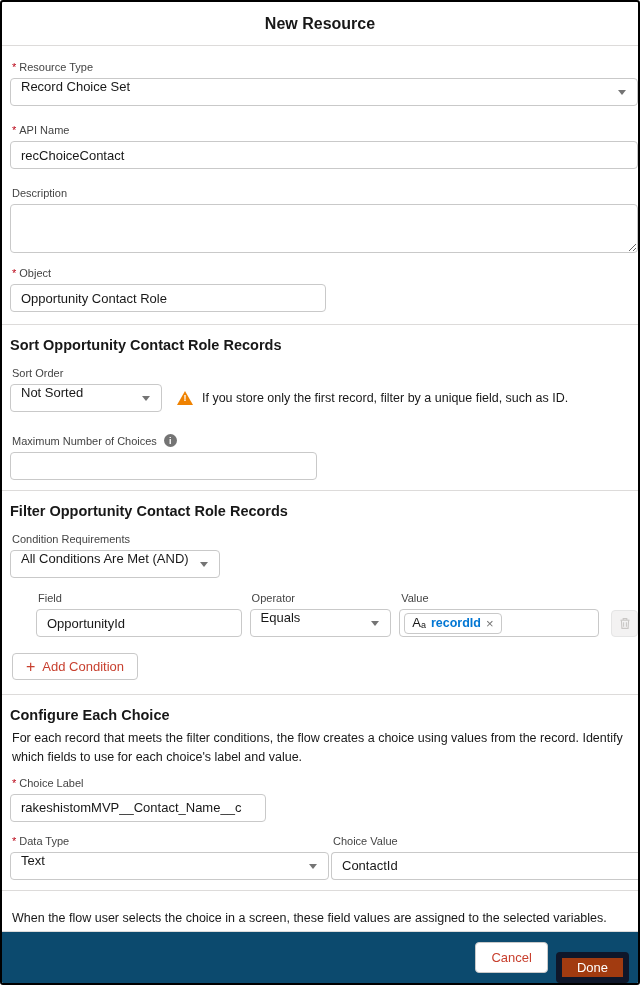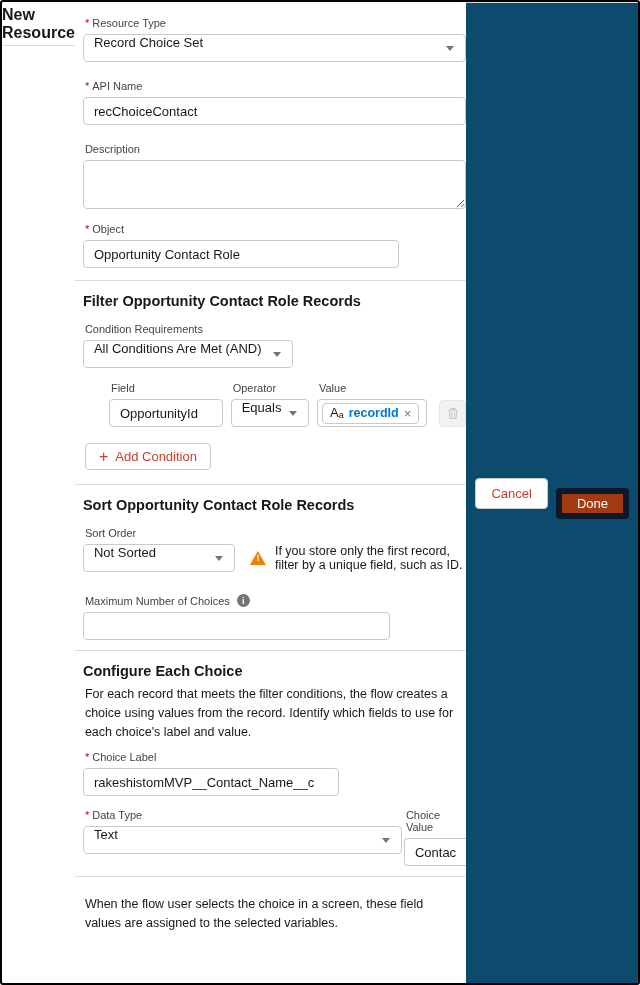"New Resource" .modal { flex-direction: row -> column }
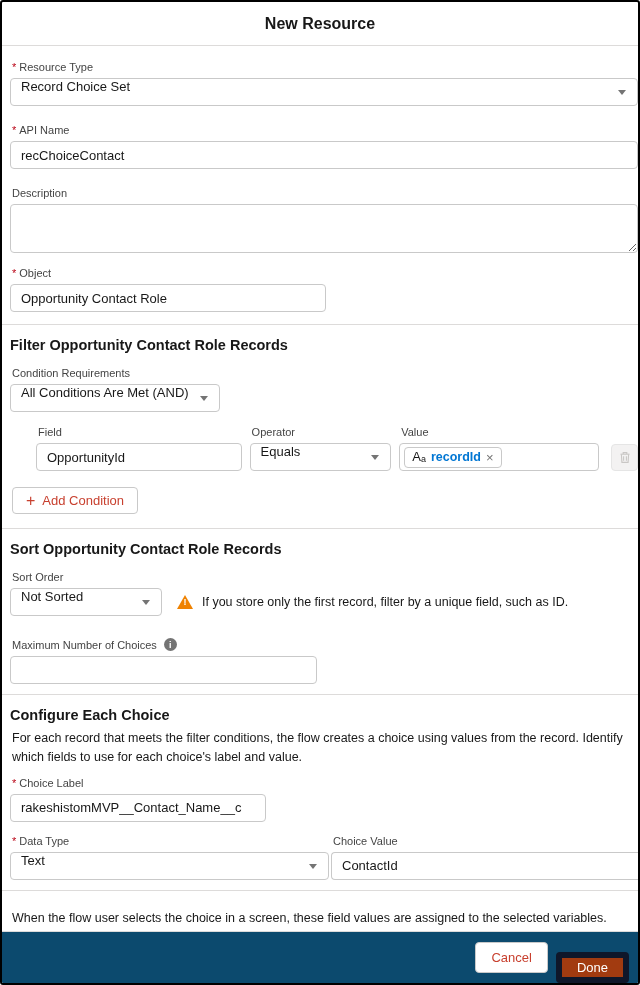"Filter Opportunity Contact Role Records" div.section { order: before "Sort Opportunity Contact Role Records" -> after "Sort Opportunity Contact Role Records" }
